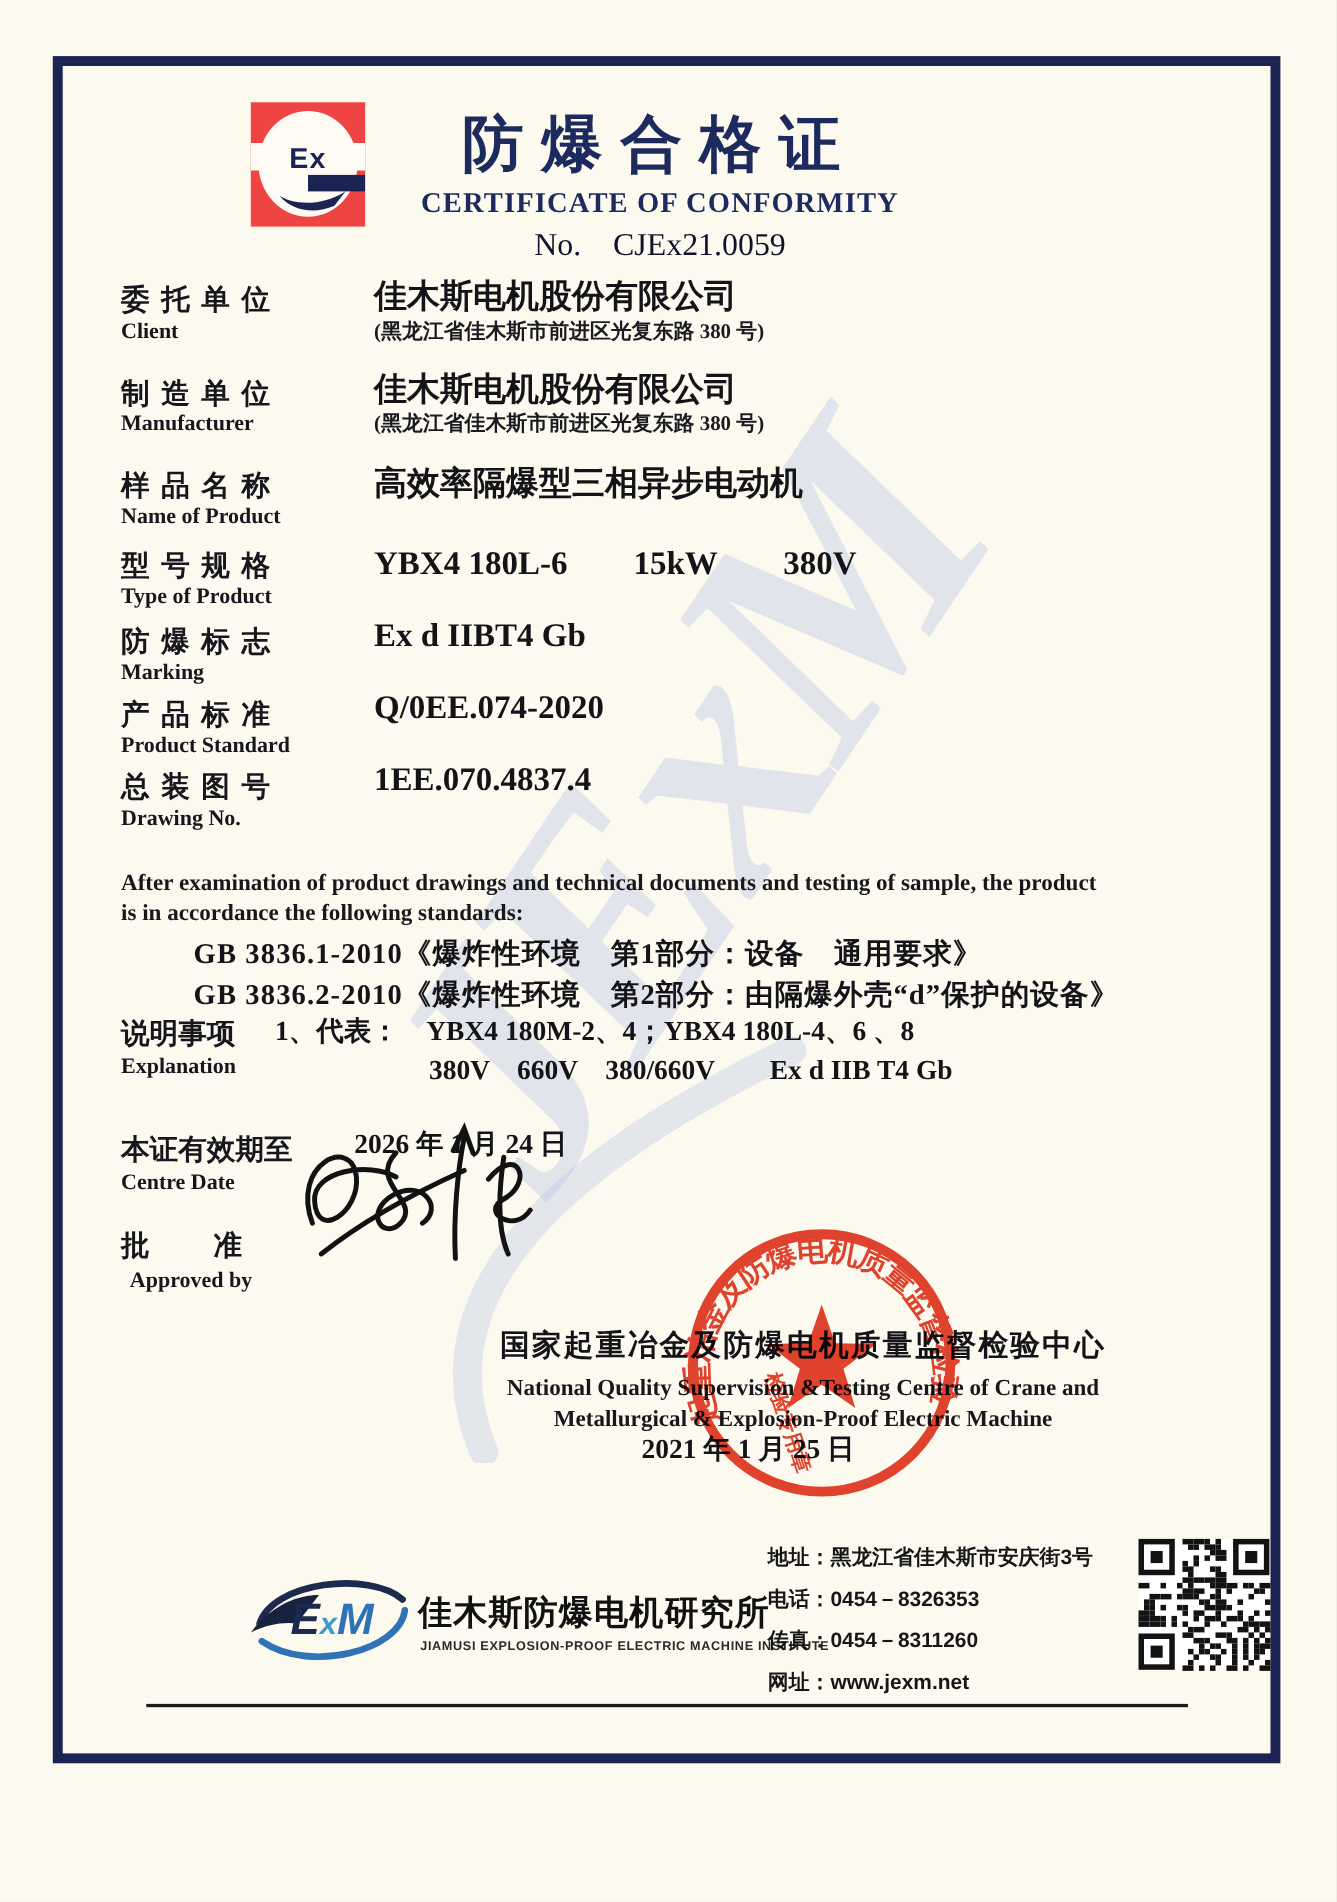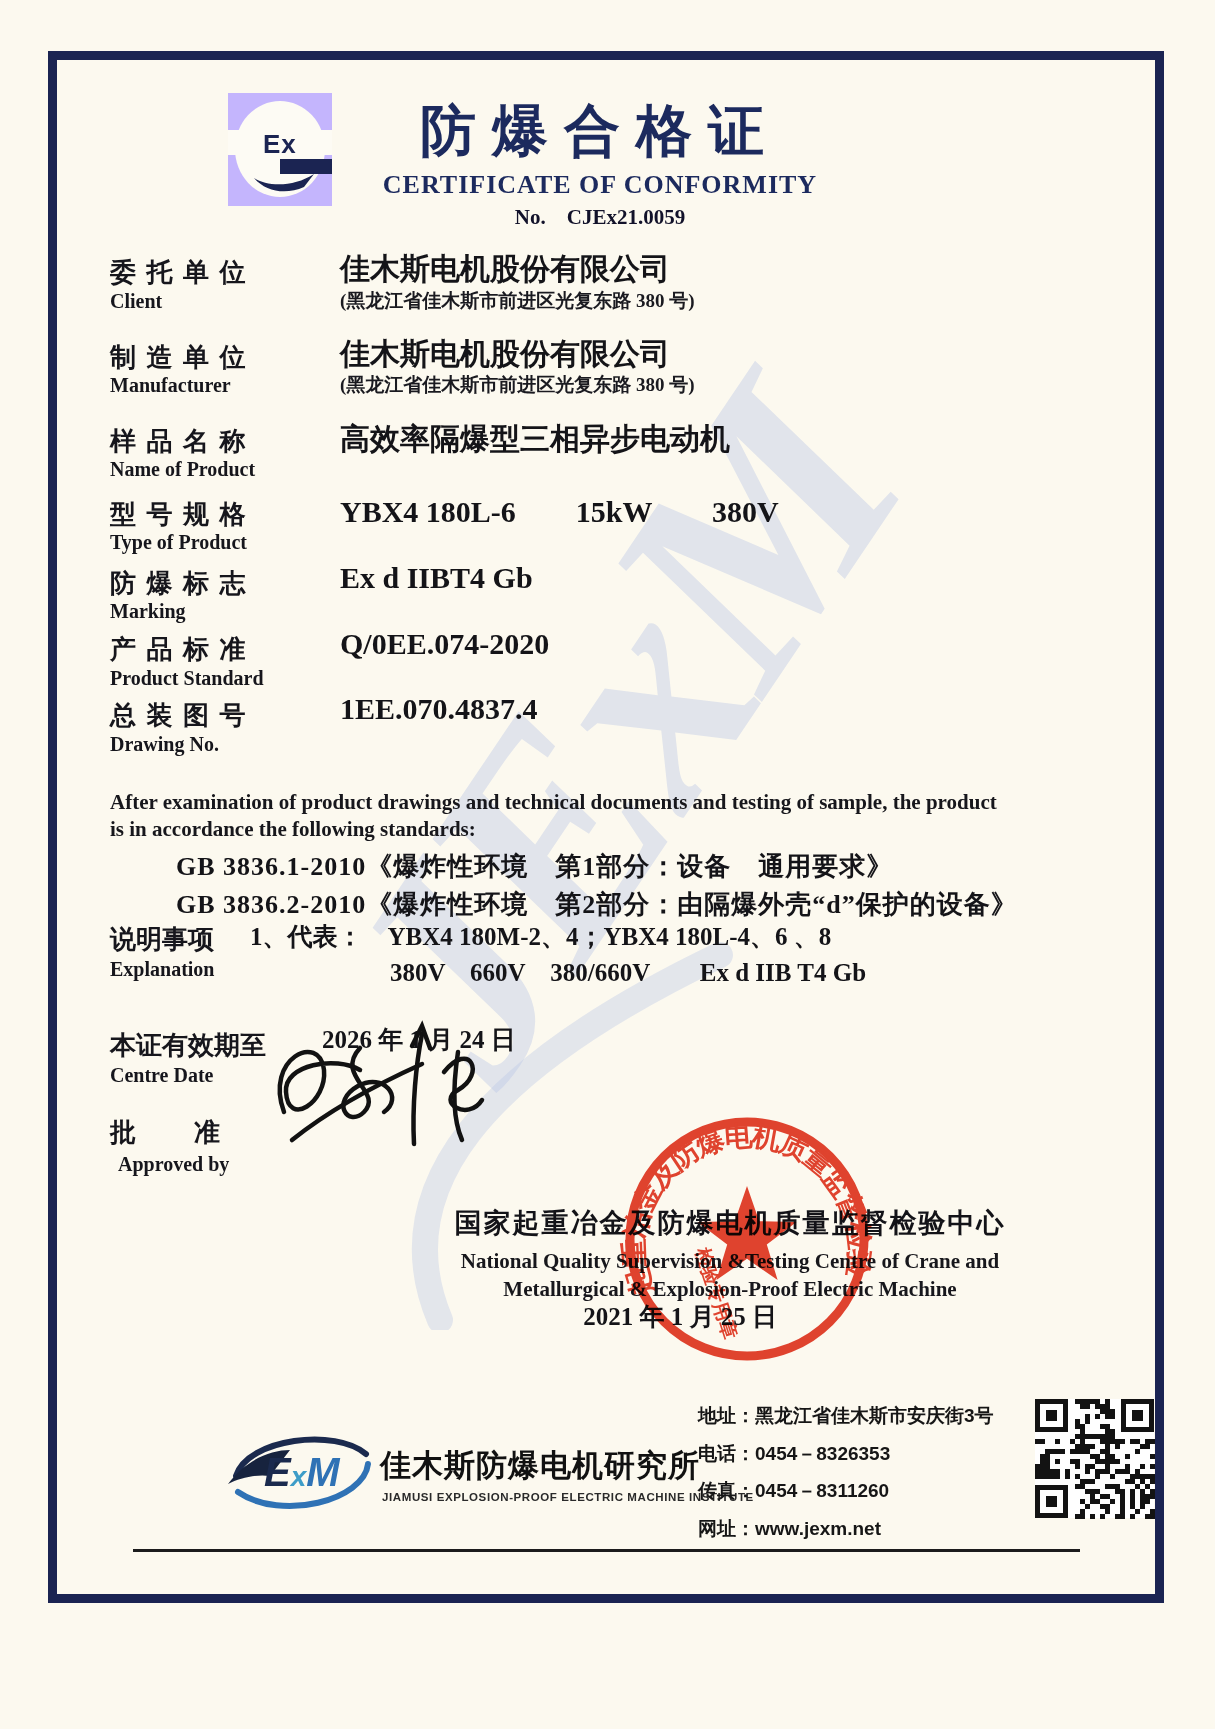"Ex" .exlogo { background: #c4b5fd -> #ef4444 }
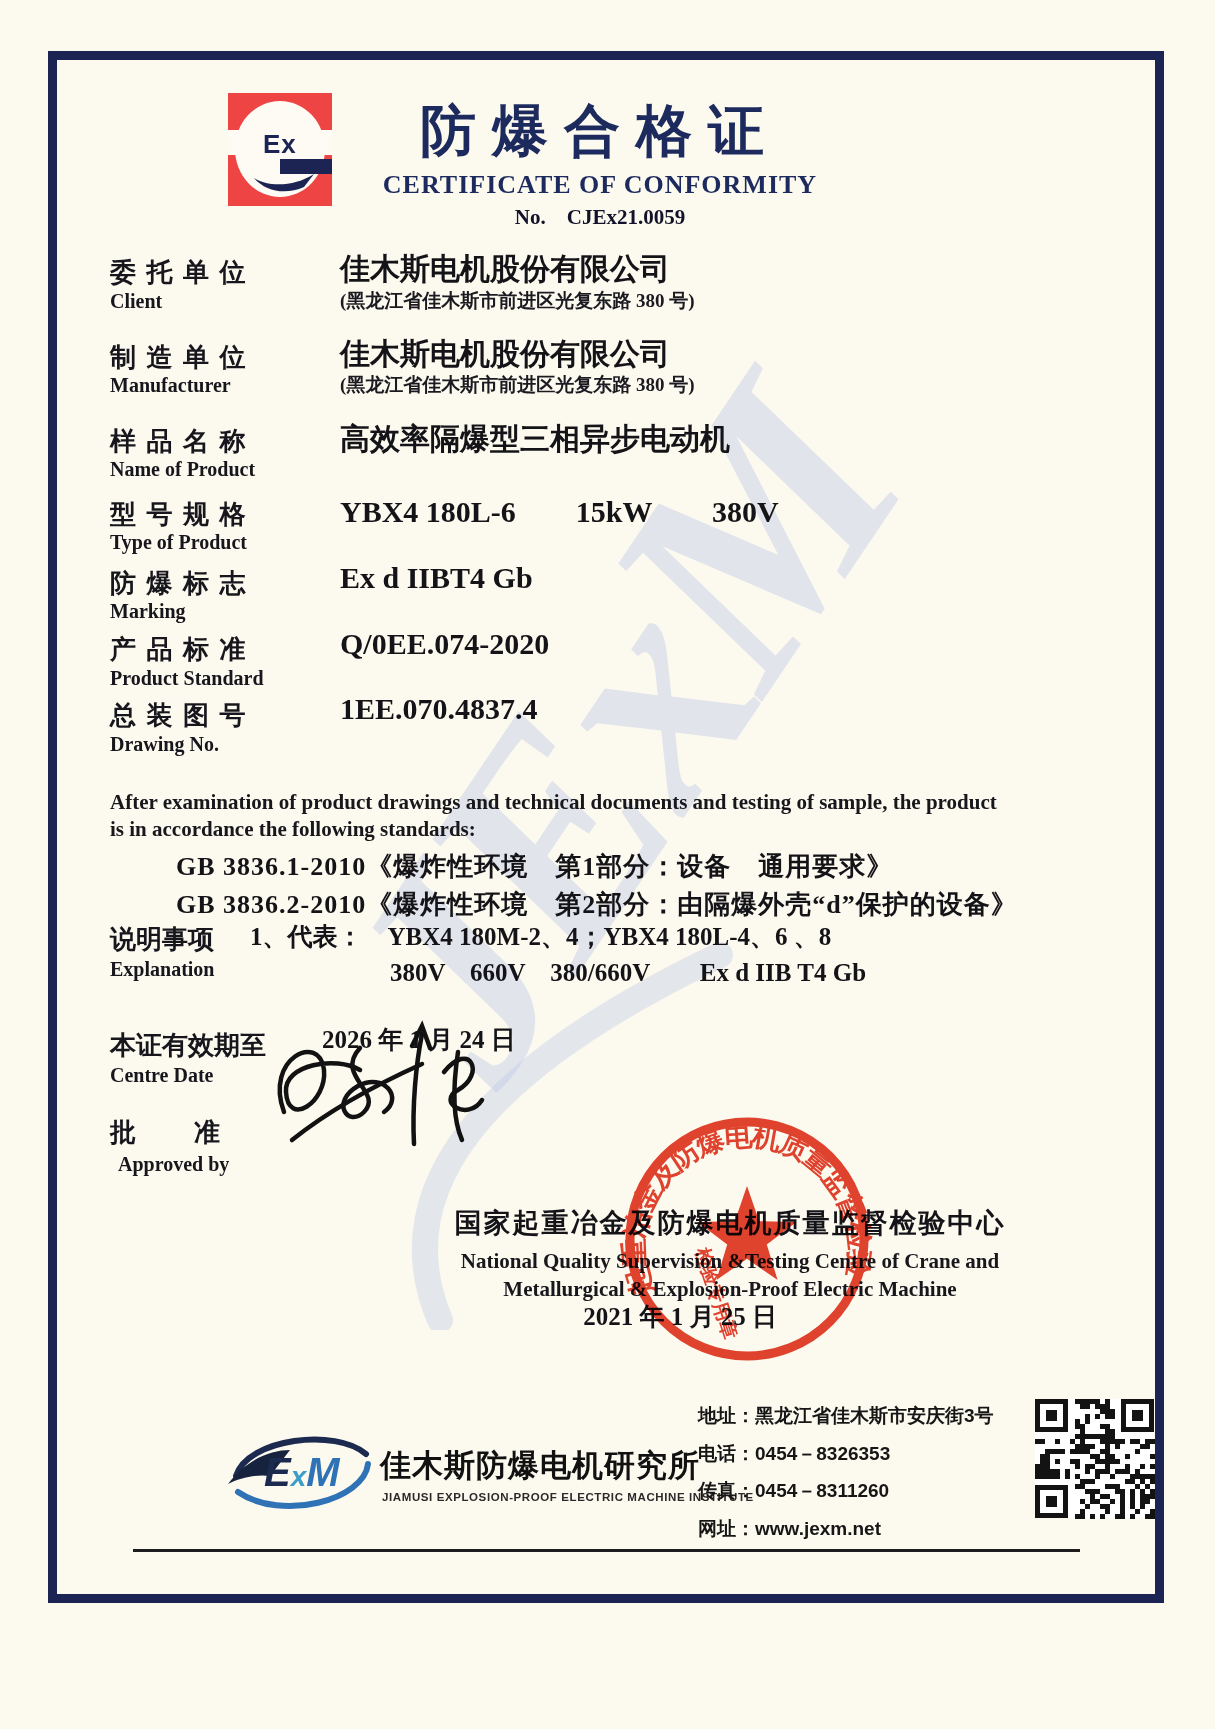"No. CJEx21.0059" .cert-no { font-size: 21px -> 29px; font-weight: bold -> normal }
